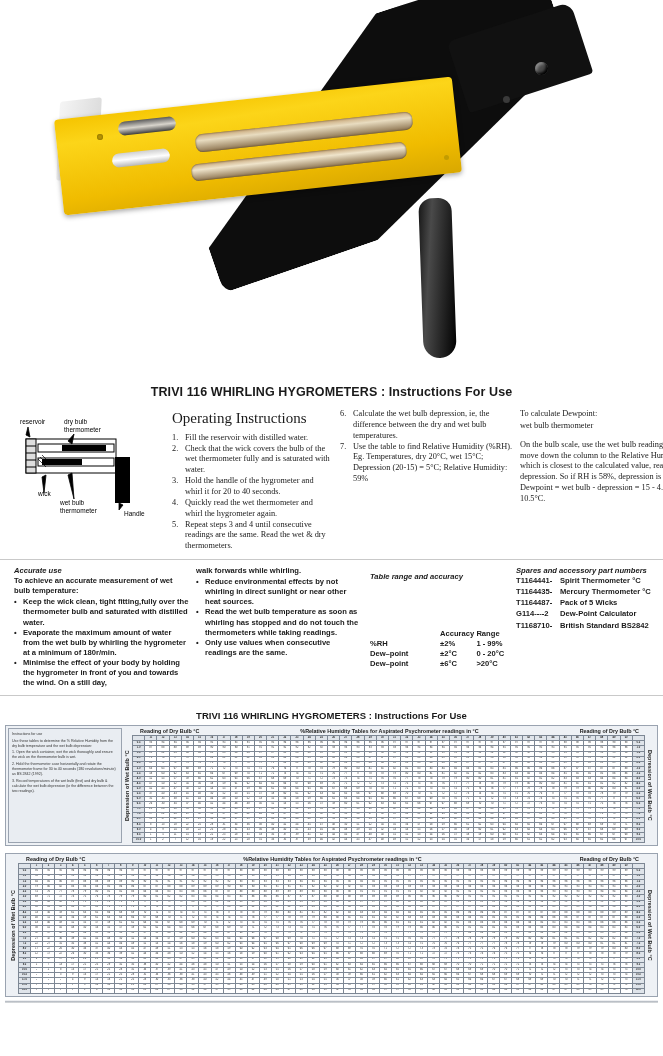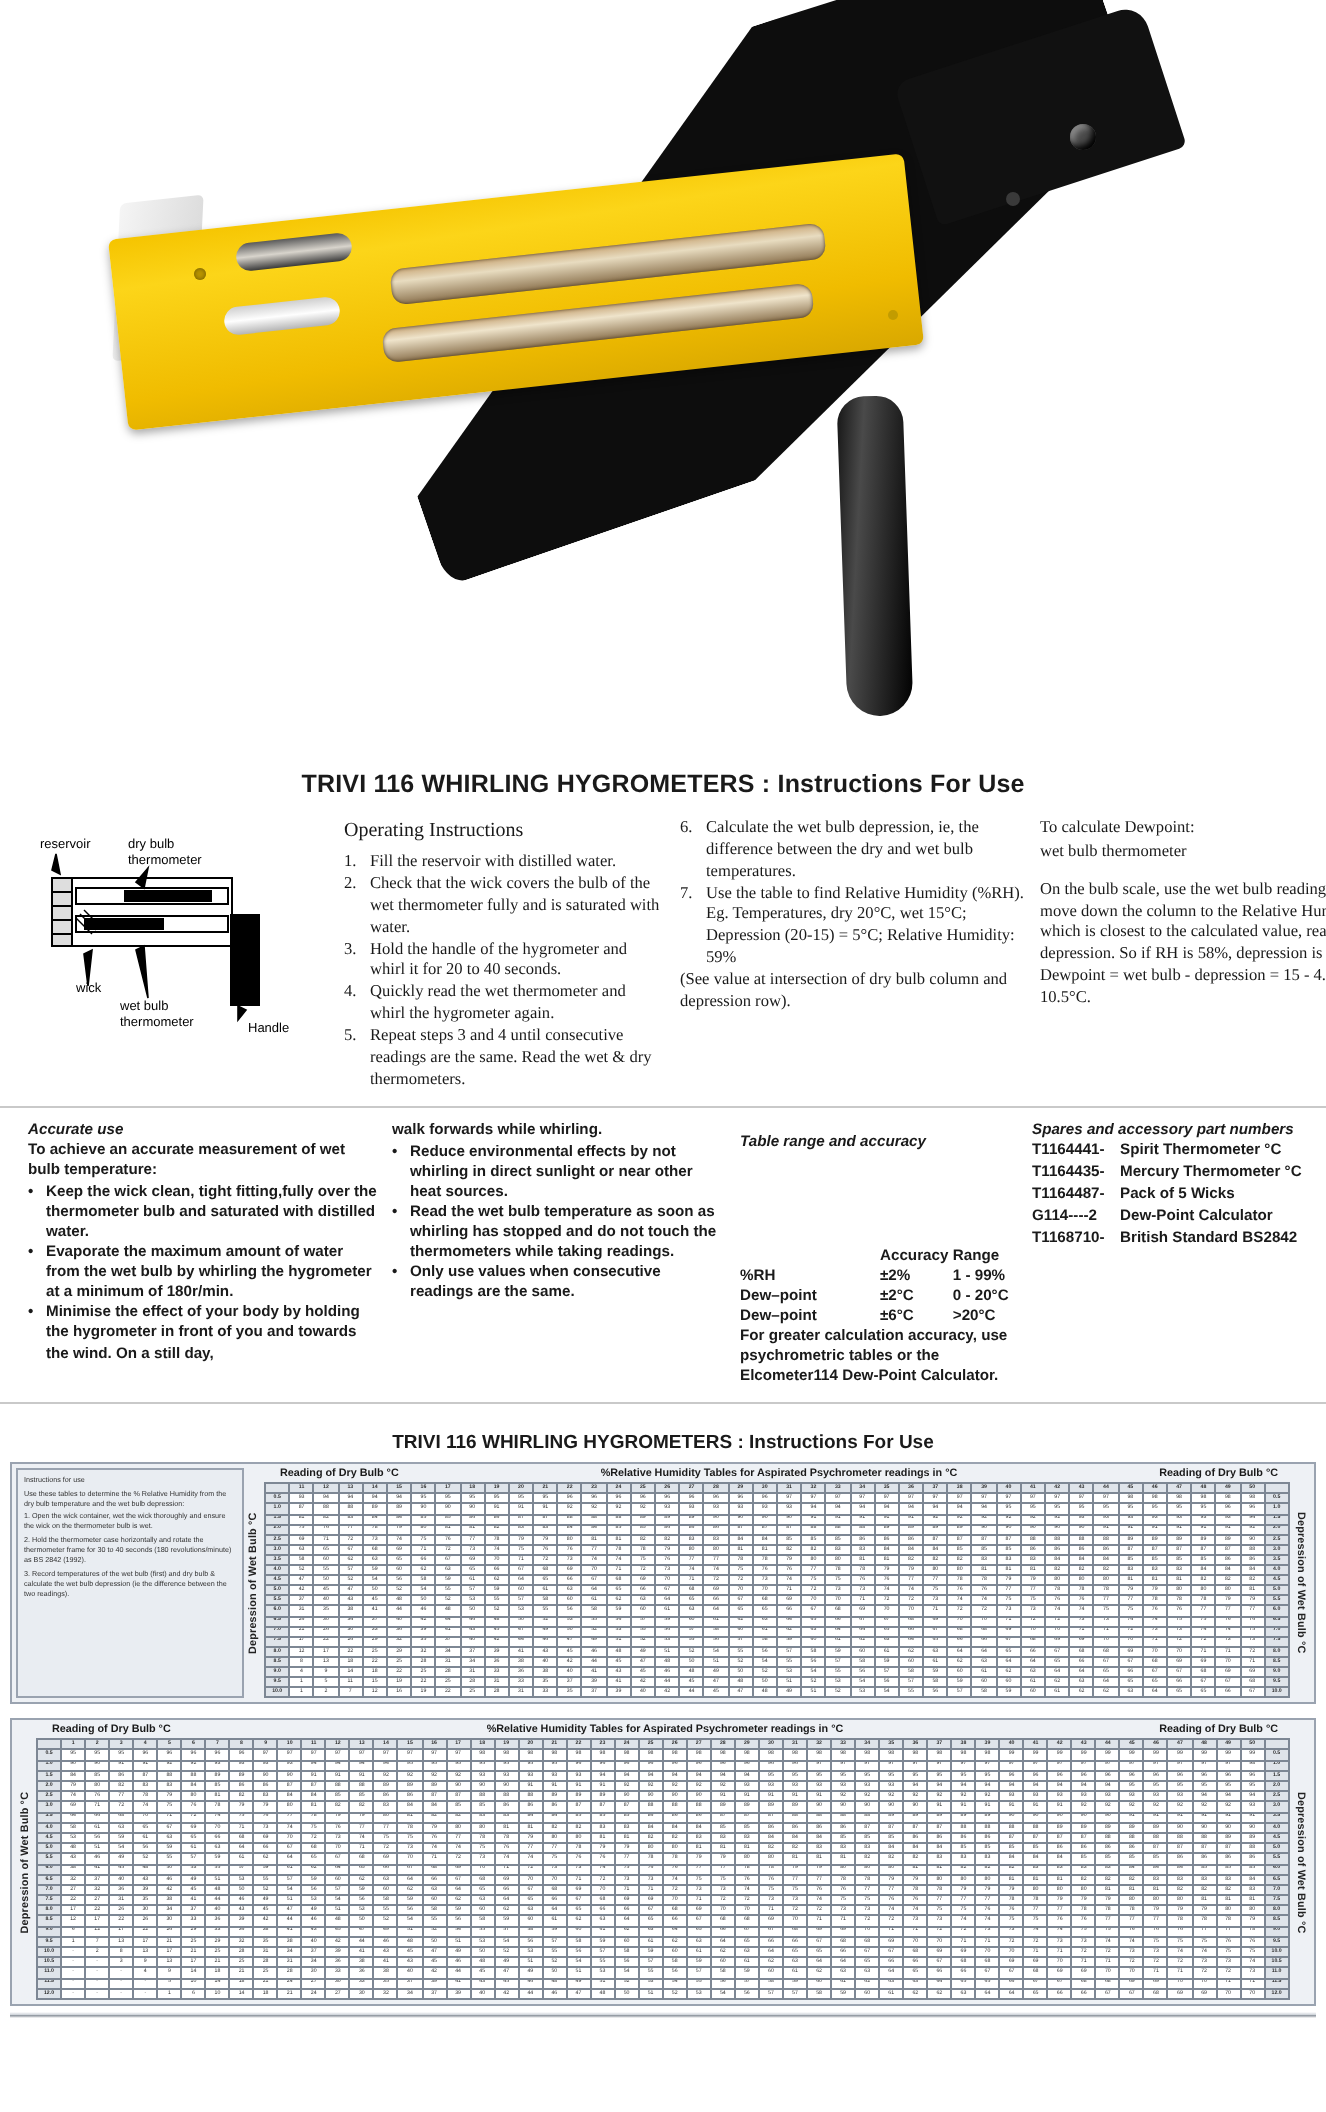"Operating Instructions" .oi { font-size: 10px -> 15px }
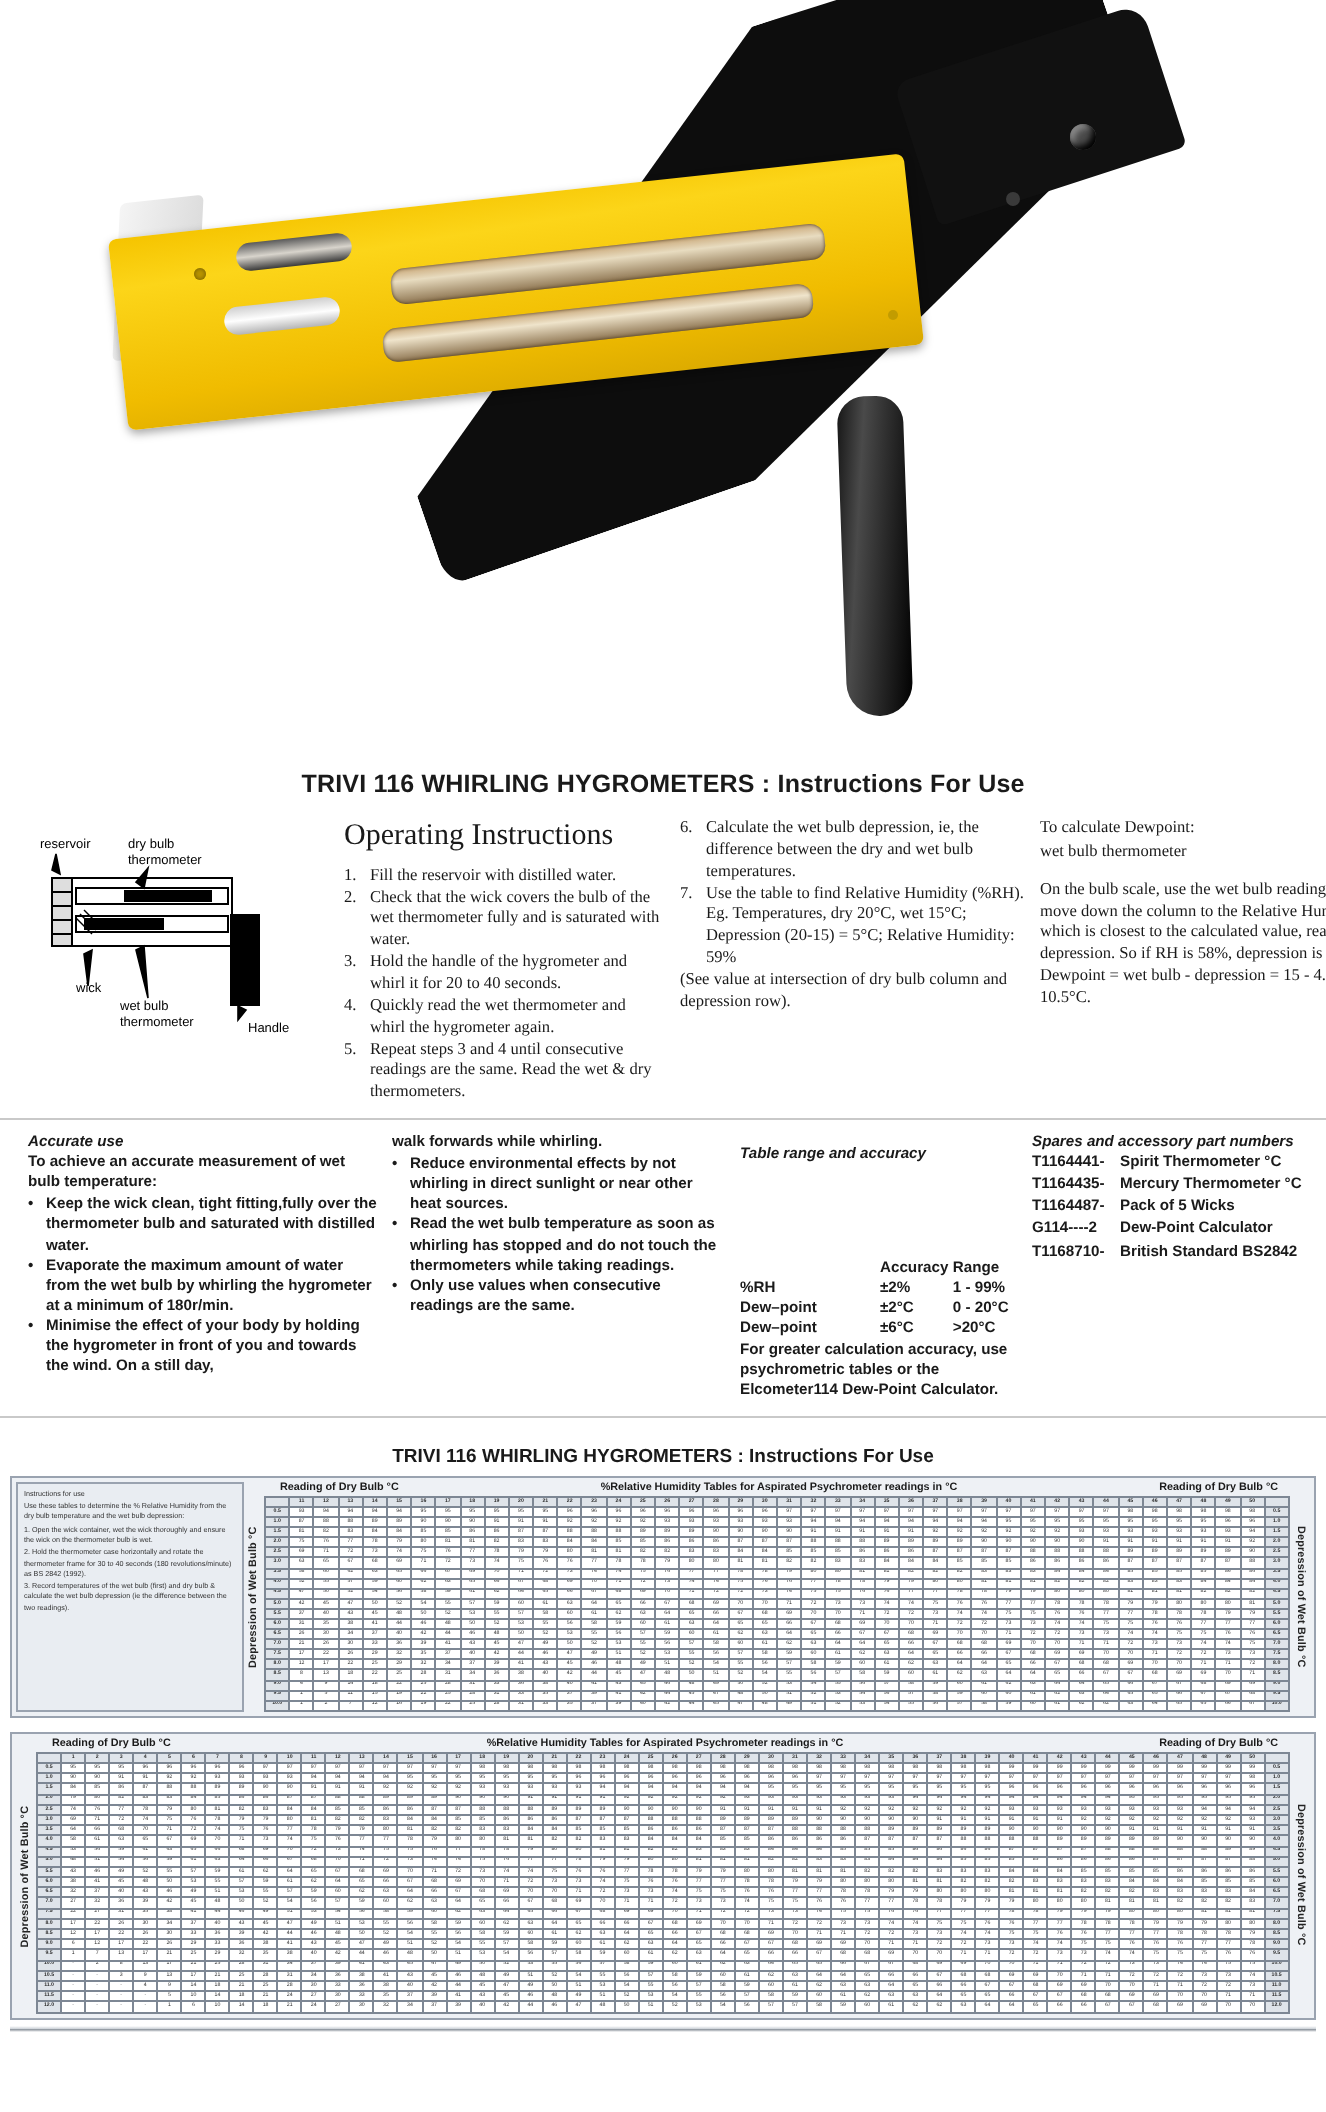"(See value at intersection of" p { html: <p>(See value at intersection of dry bulb column and depression row).</p> -> none }
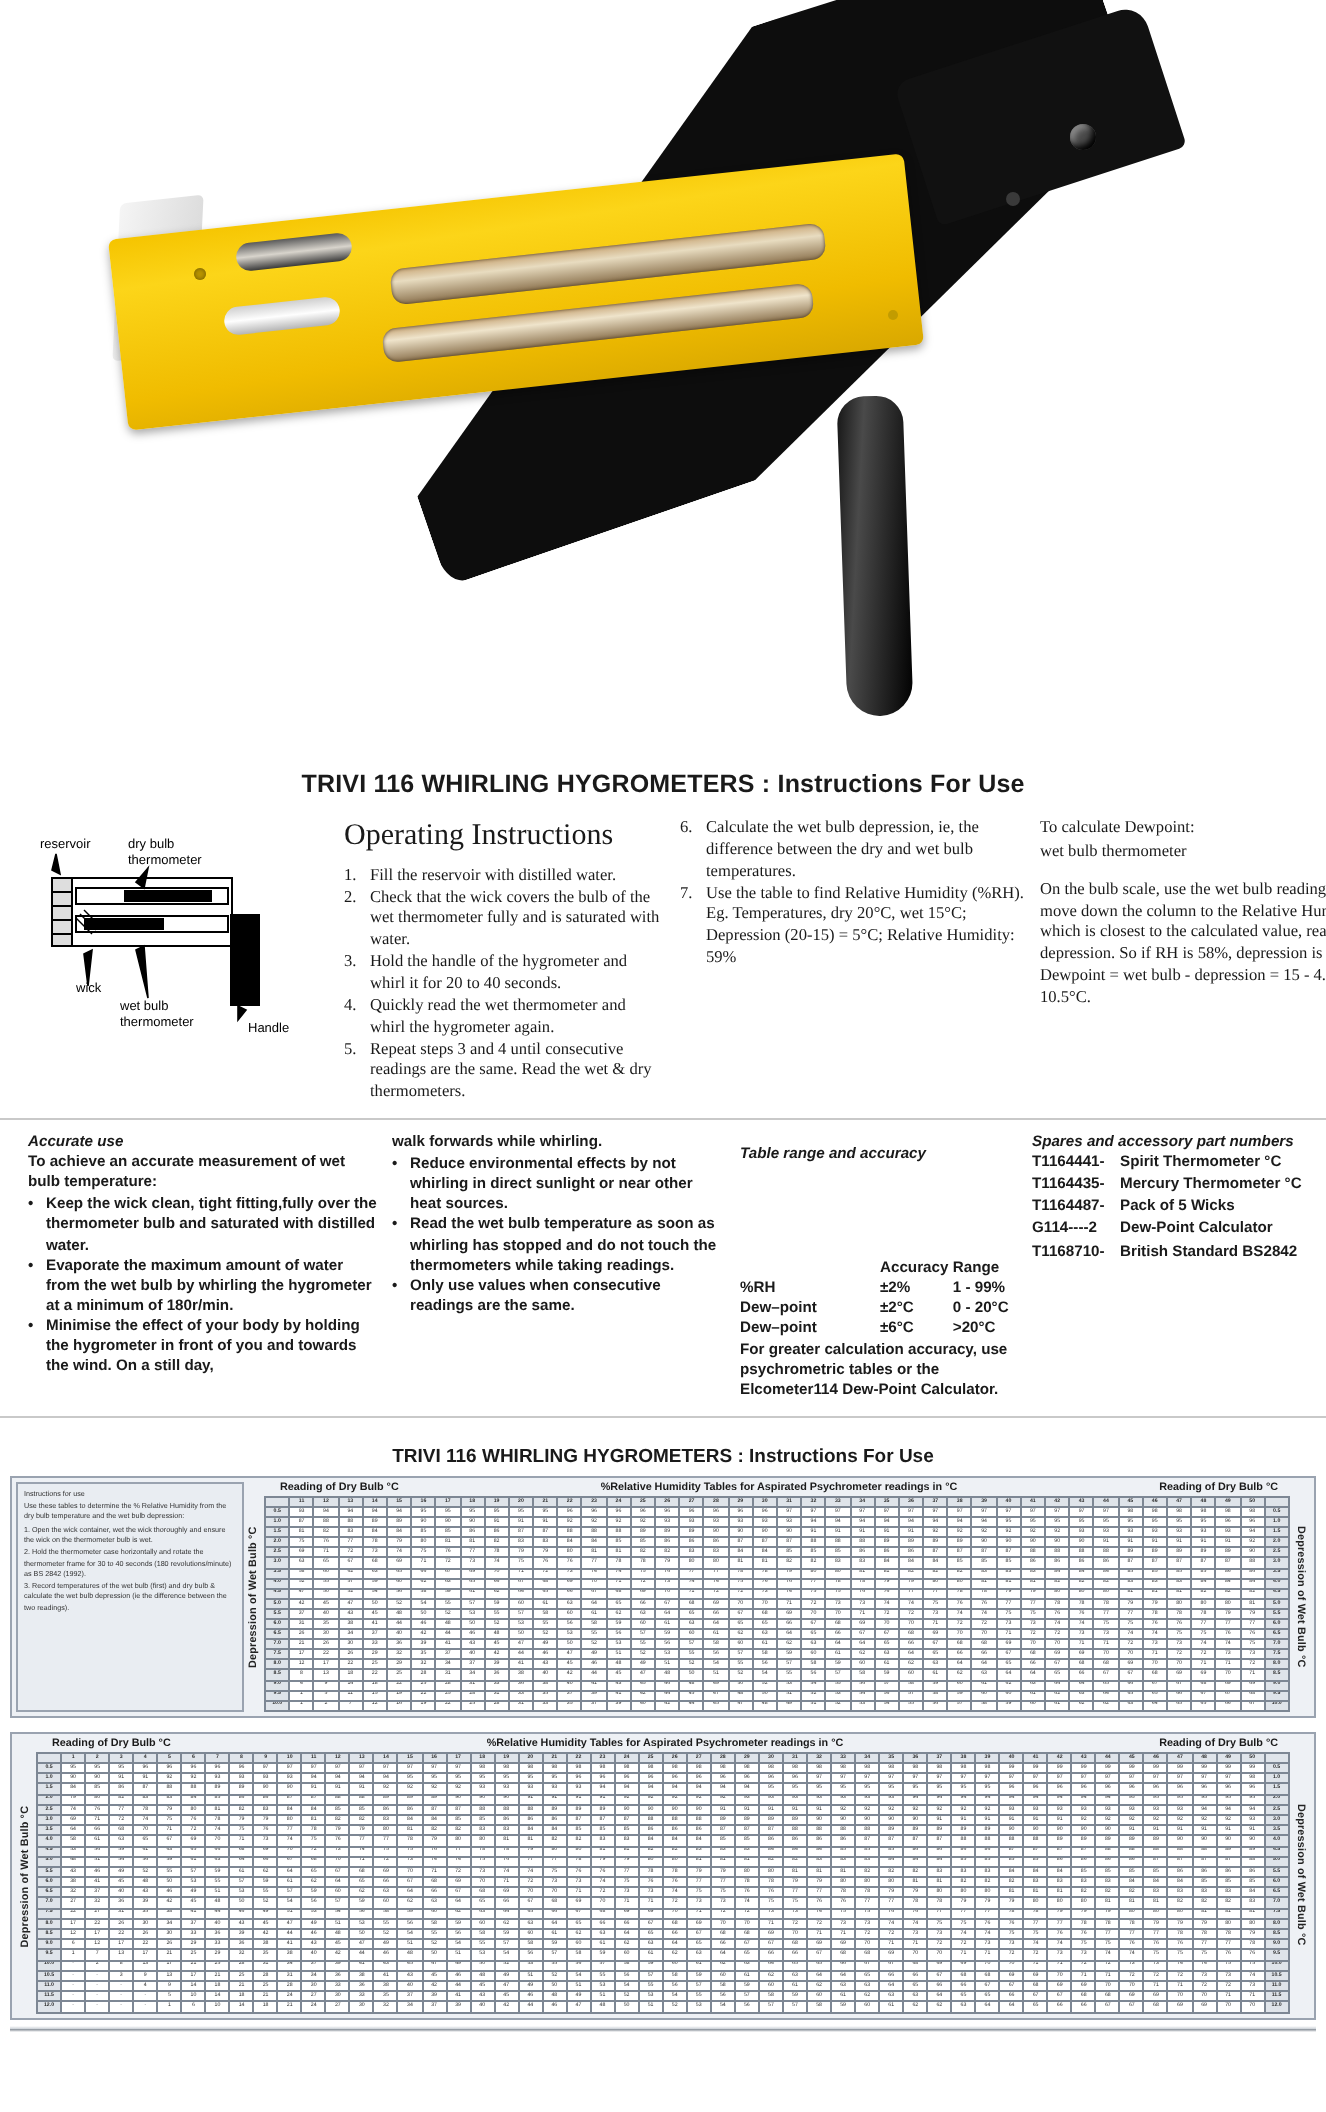"For greater calculation accuracy, use" p { html: <p>For greater calculation accuracy, use psychrometric tables or the Elcometer114 Dew-Point Calculator.</p> -> none }
